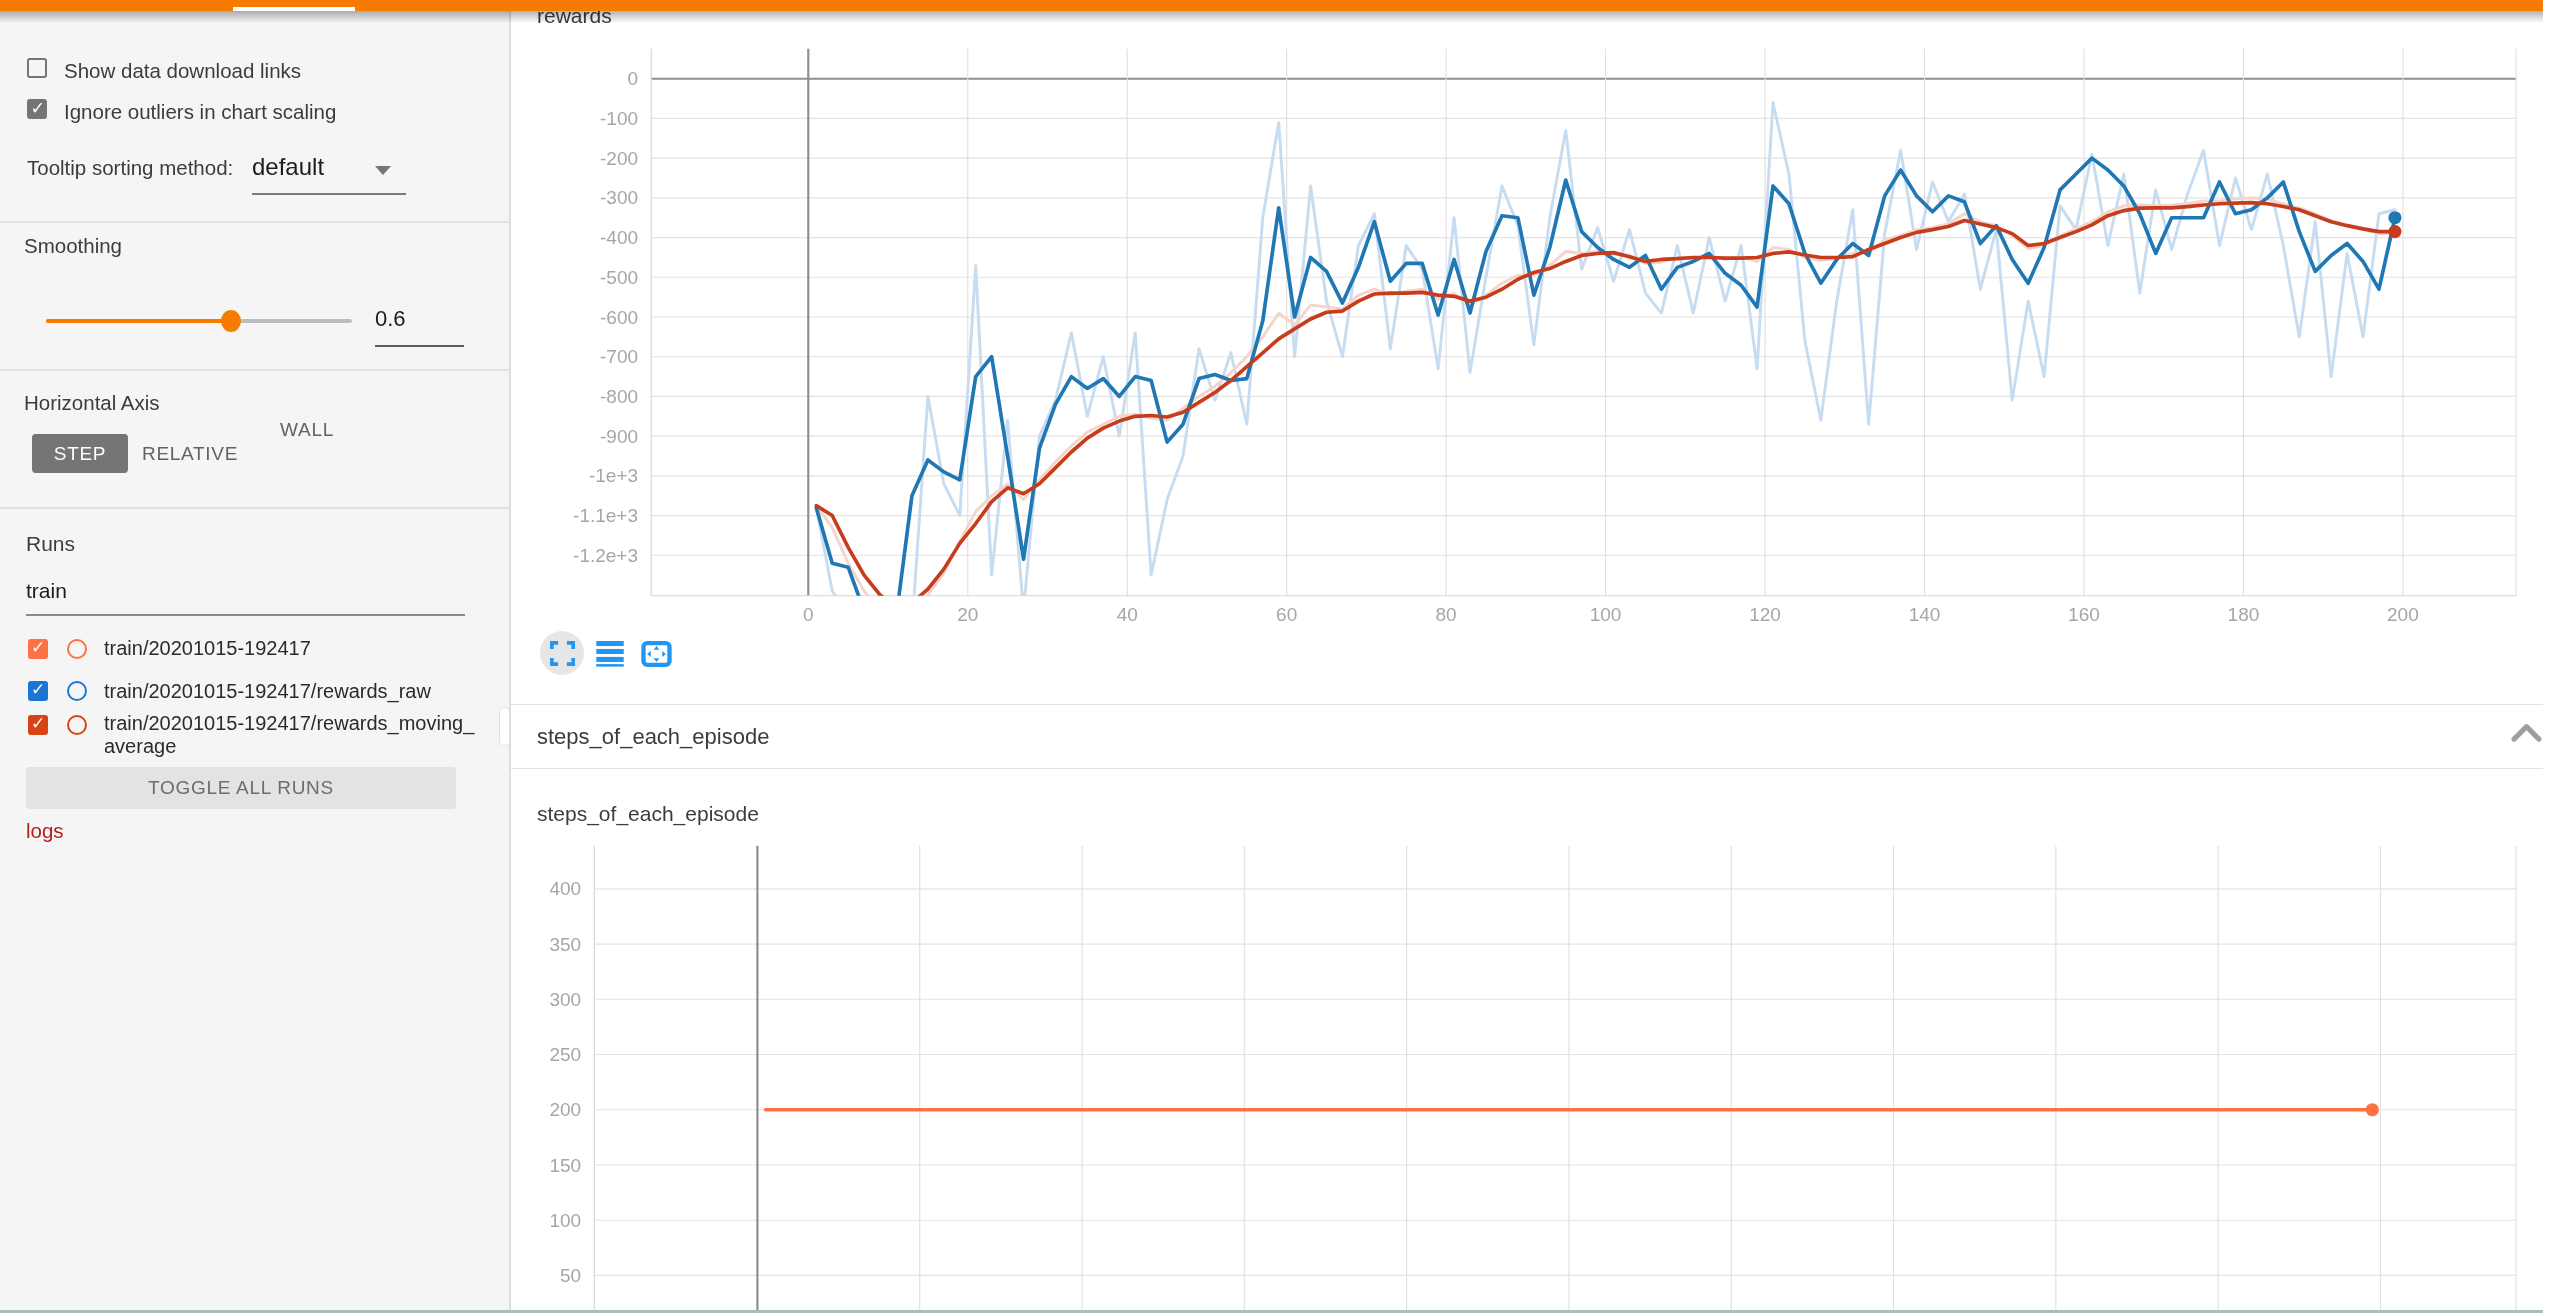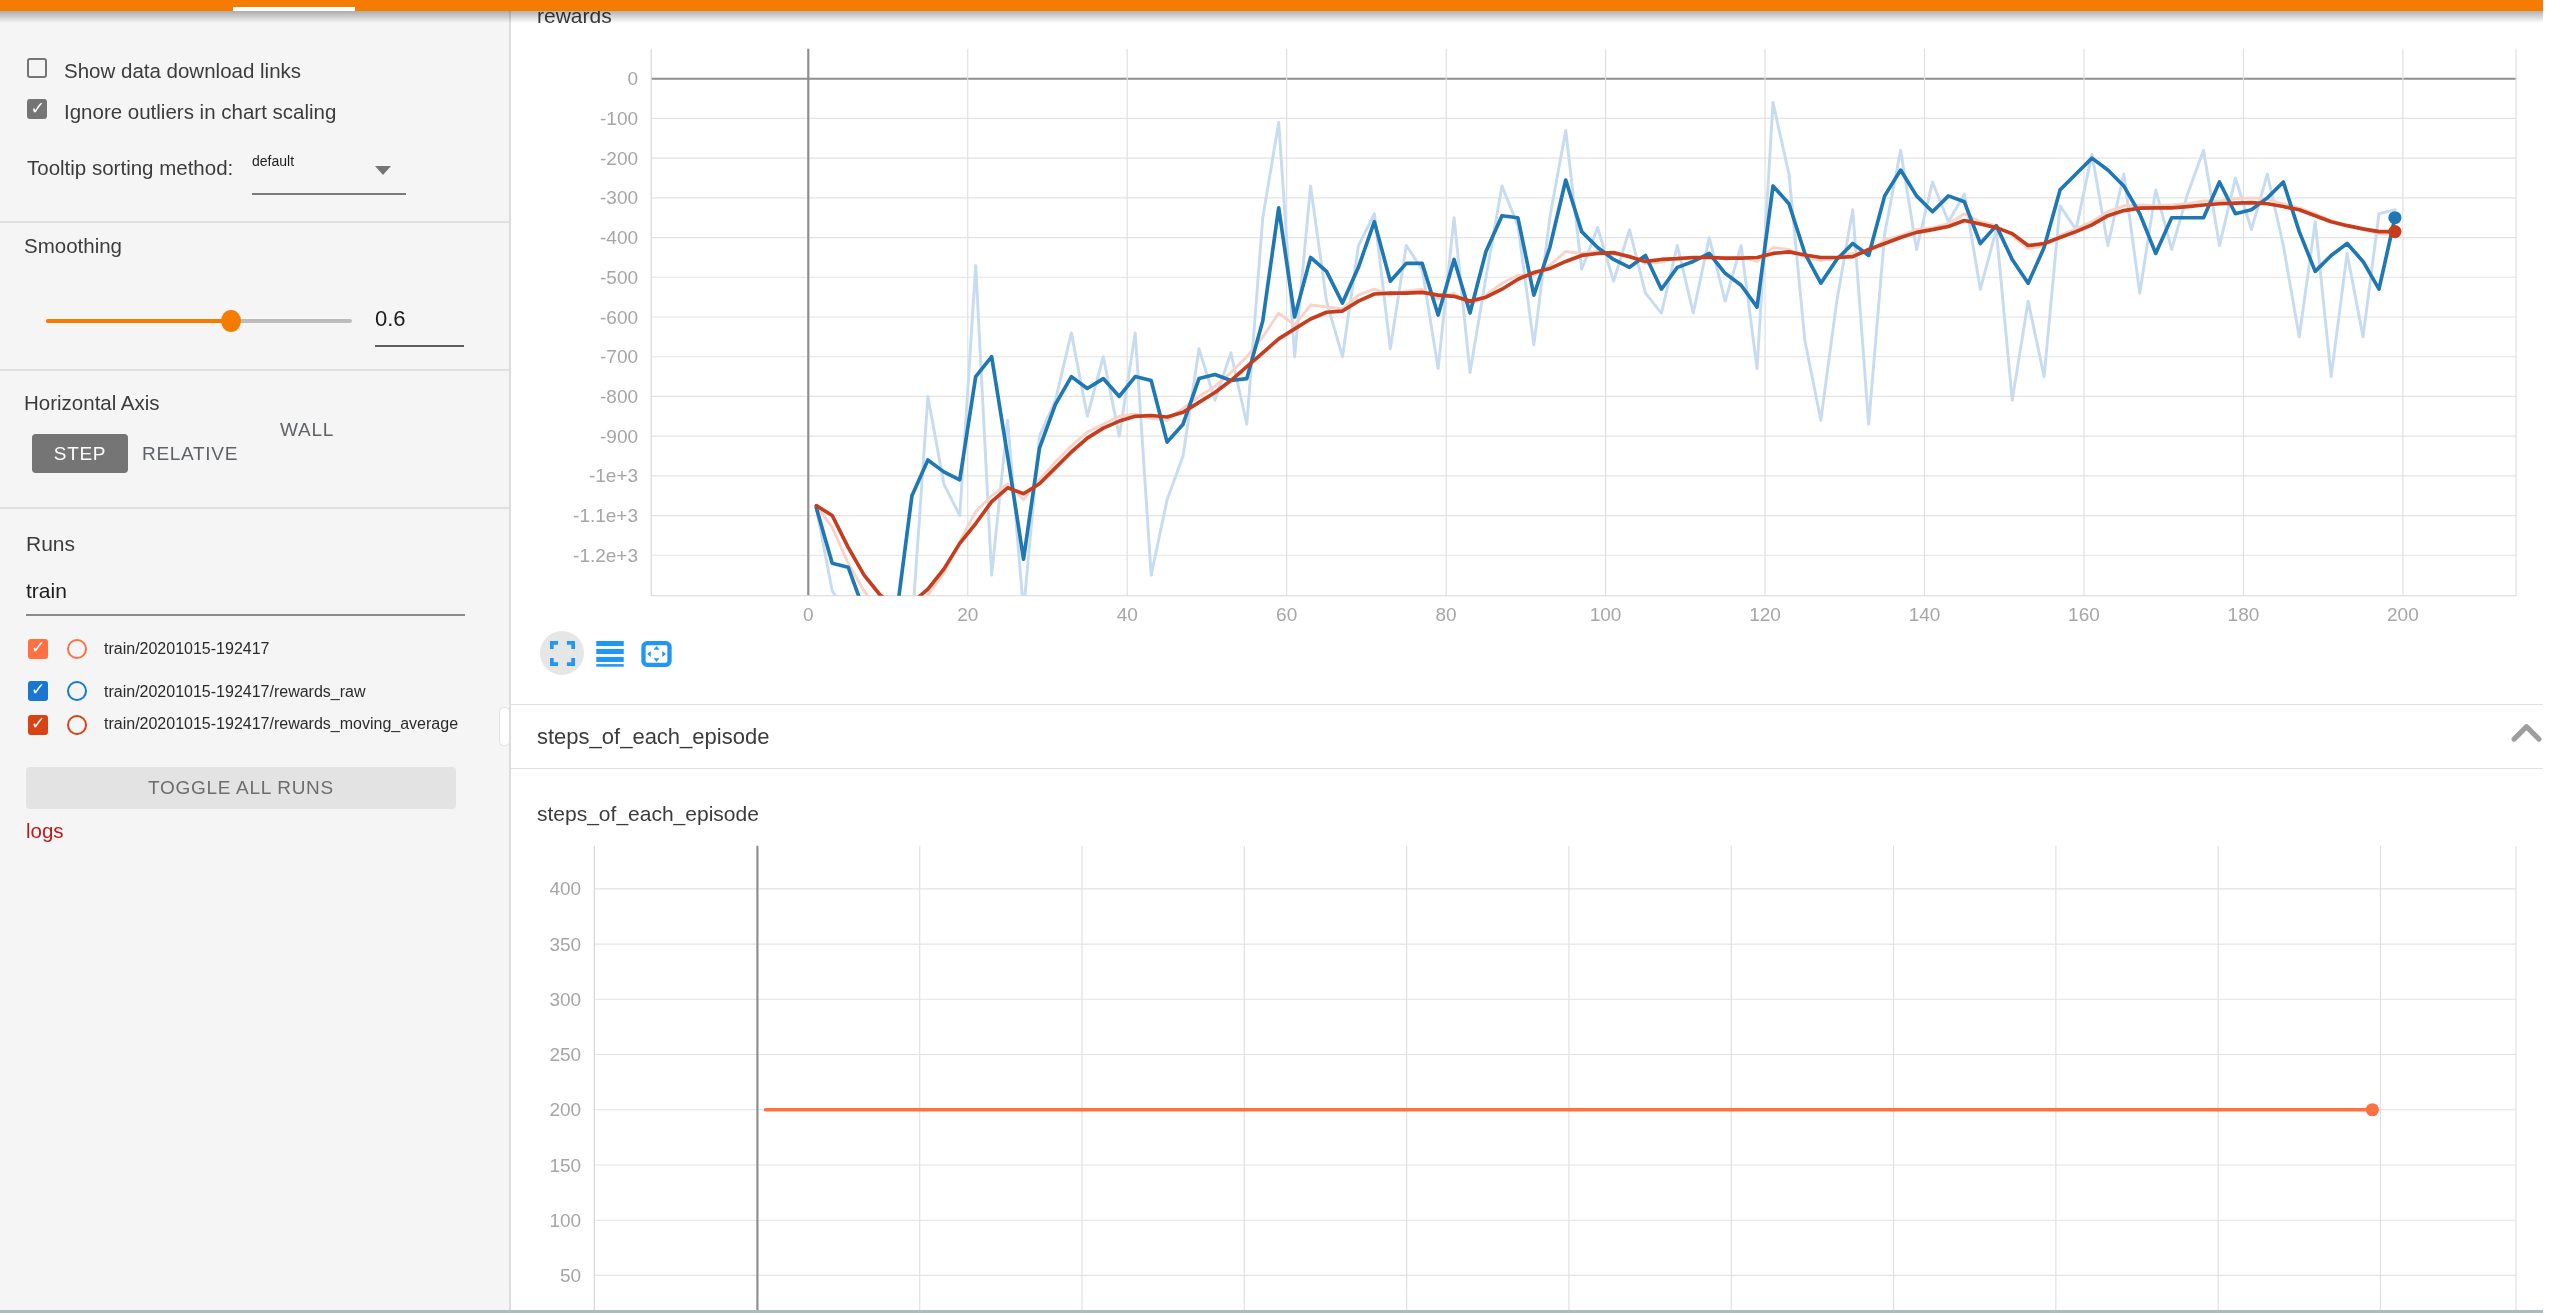"default" div.lbl { font-size: 14px -> 24px }
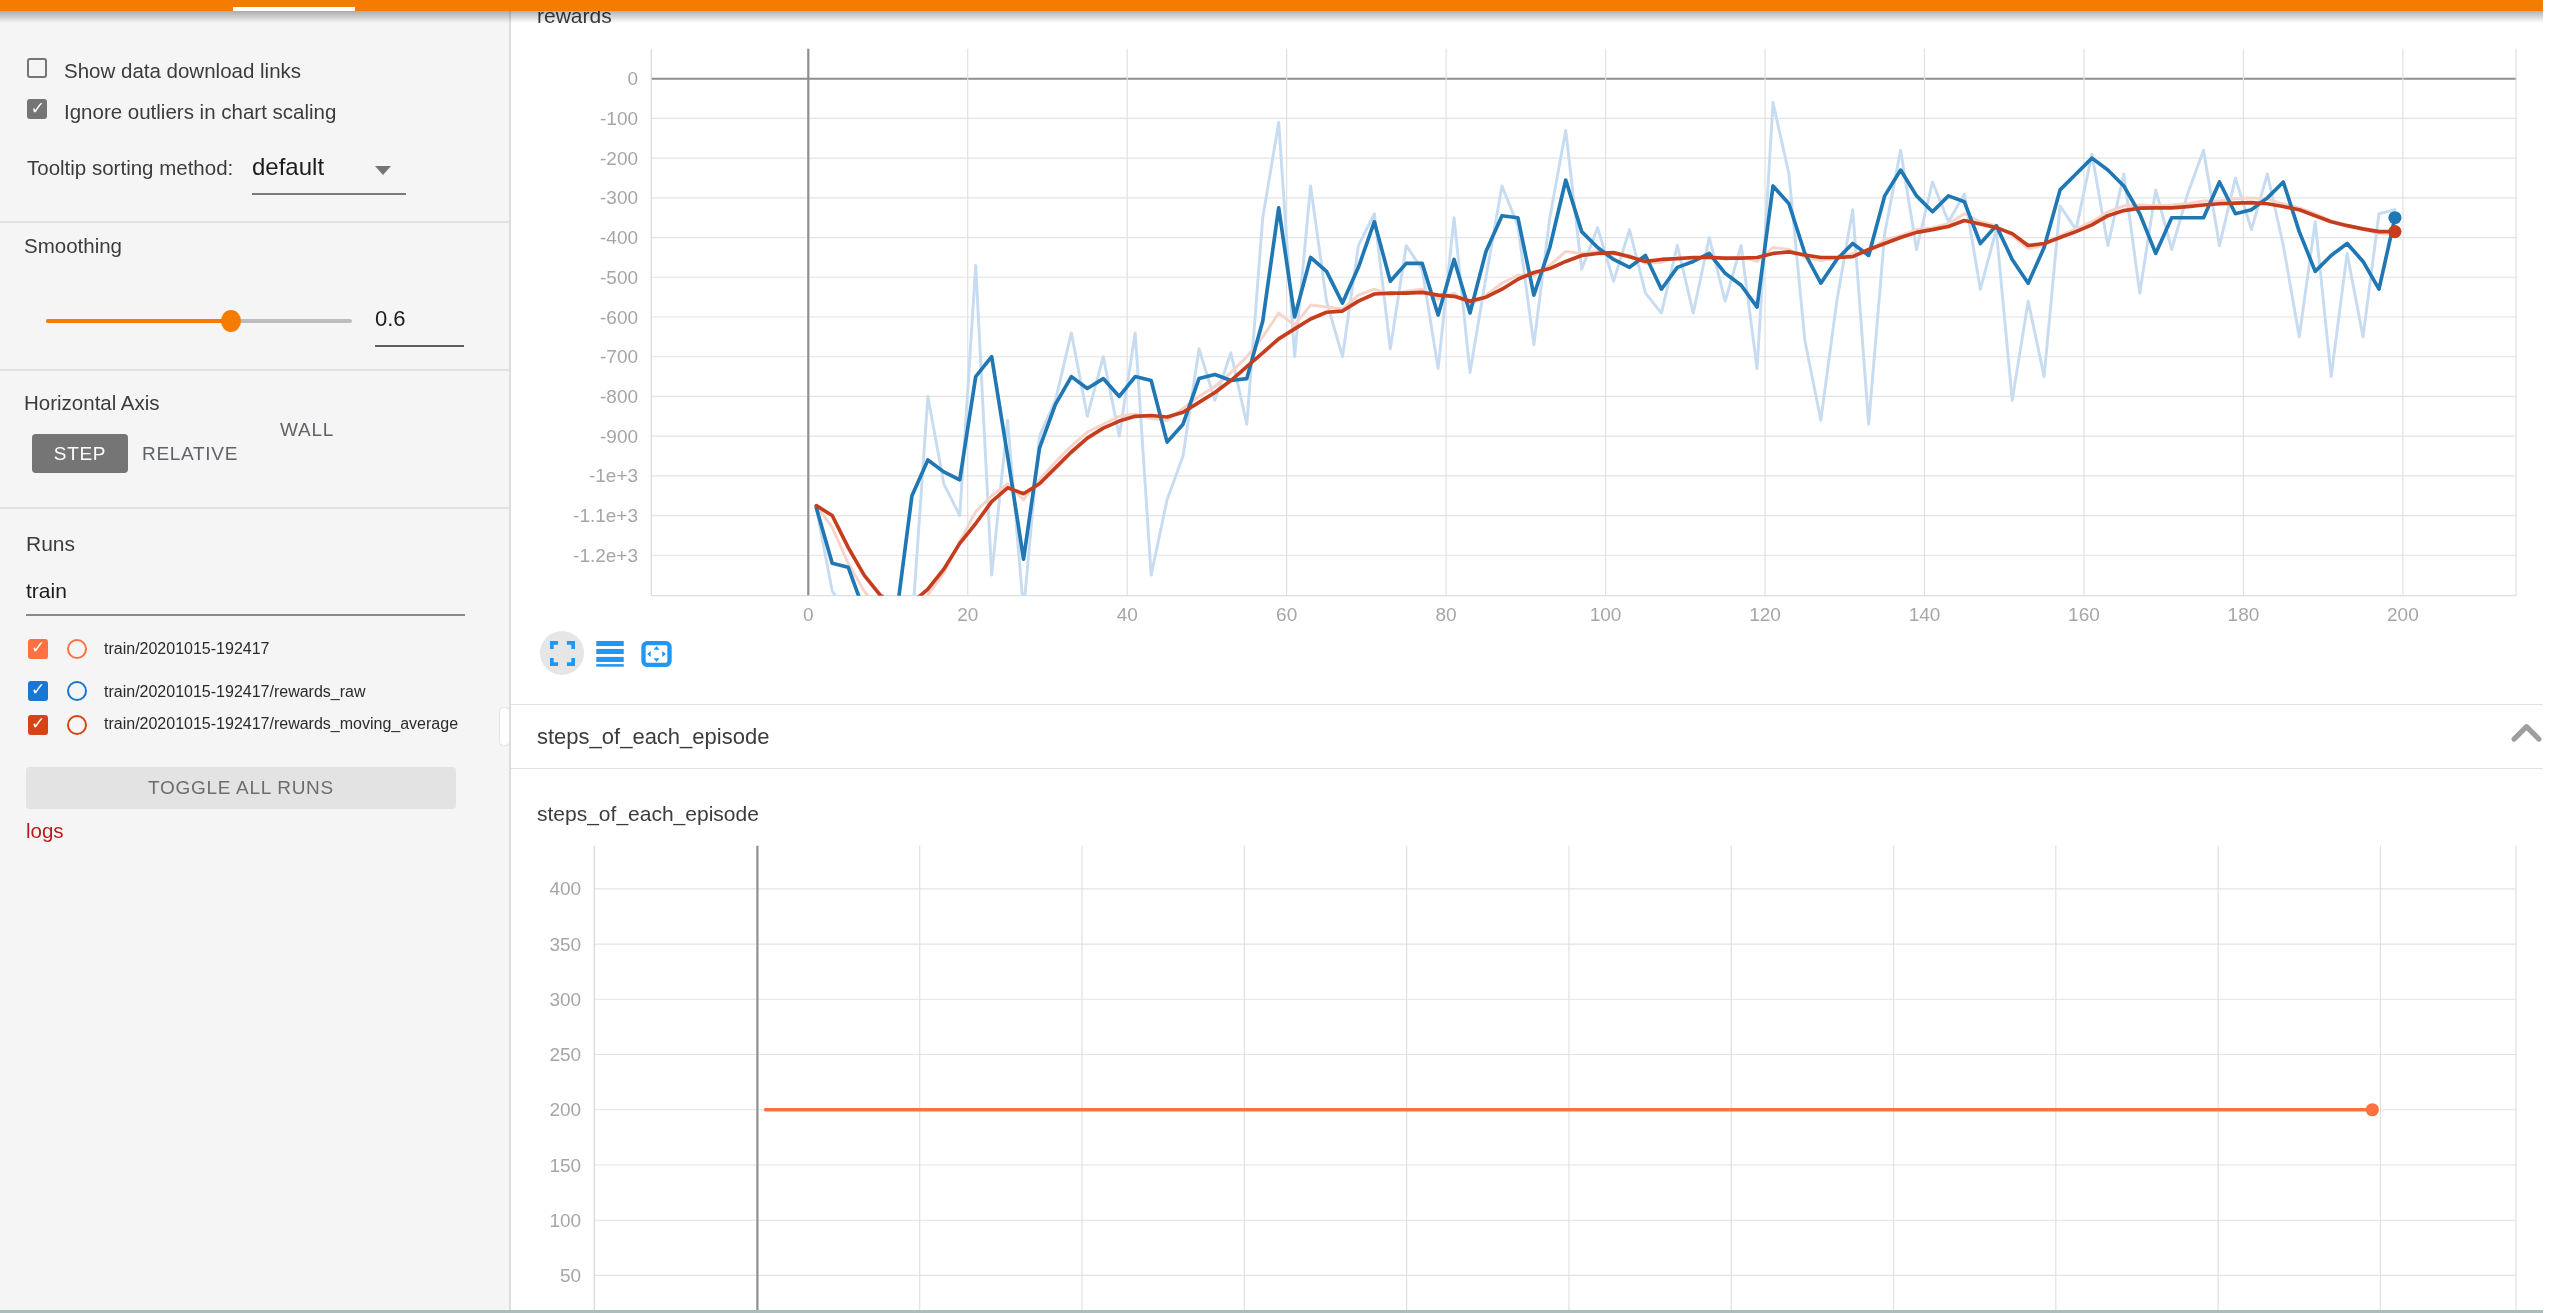"train/20201015-192417" .run-label { font-size: 16px -> 20px }
